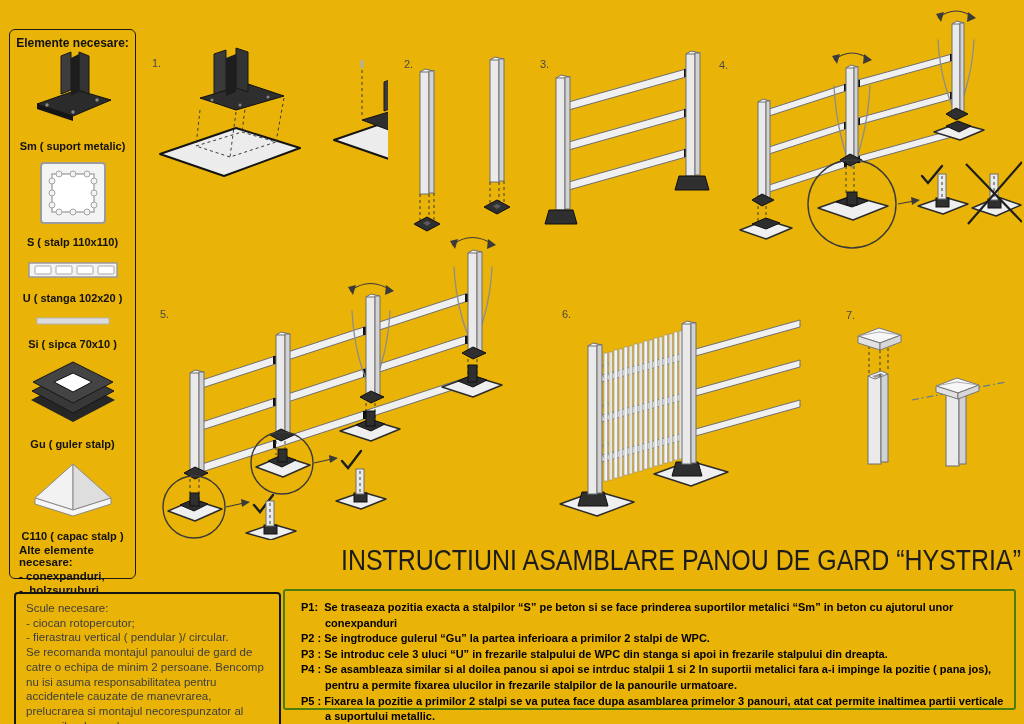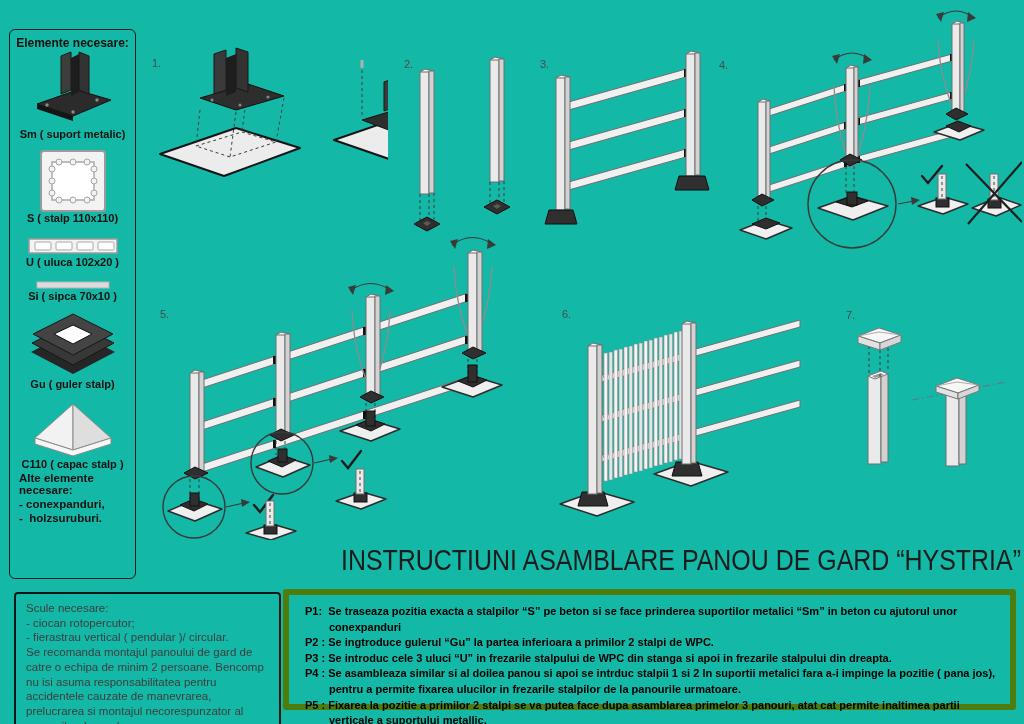"Elemente necesare:" .page { background: #14b8a6 -> #eab308 }
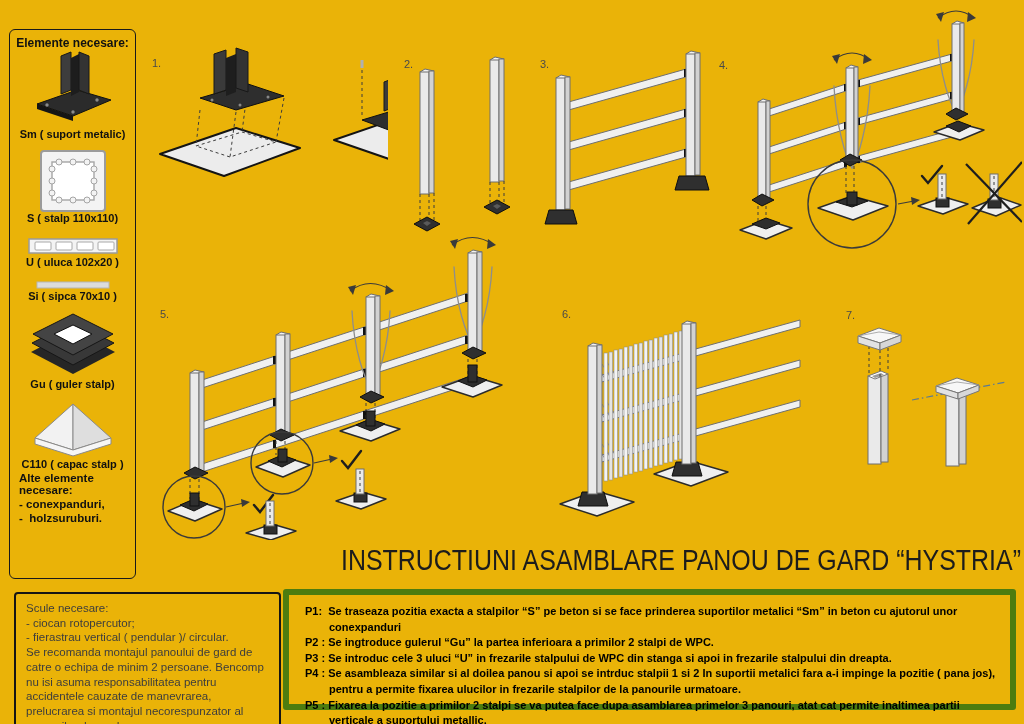"Sm ( suport metalic)" .il { margin-top: 0 -> 12px }
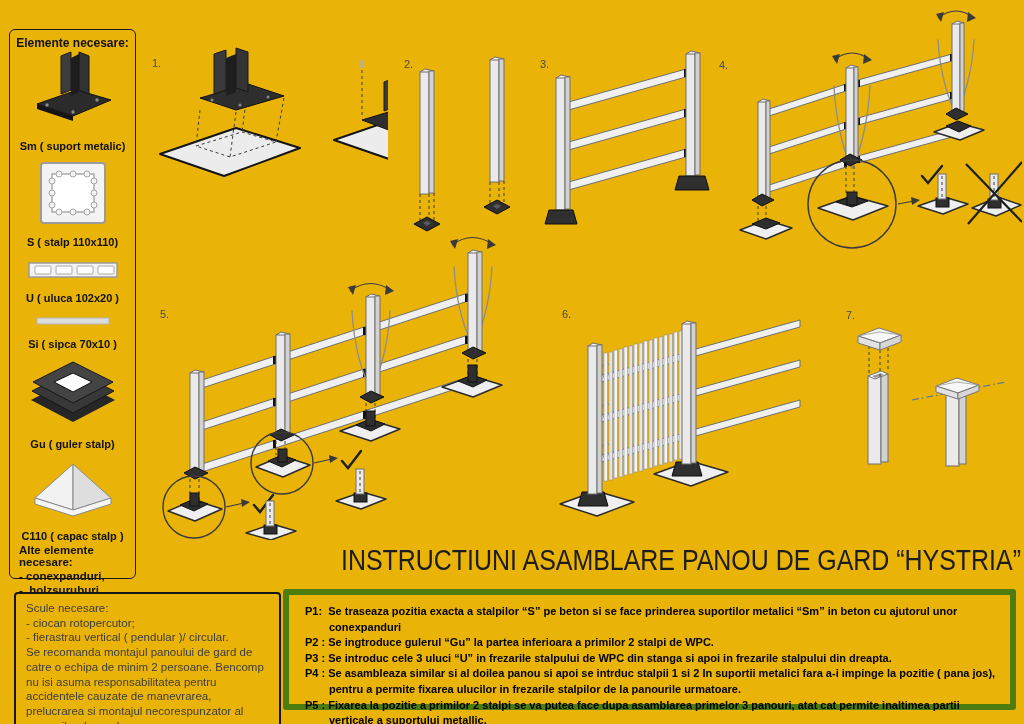"U ( uluca 102x20 )" div.il { text: uluca -> stanga }
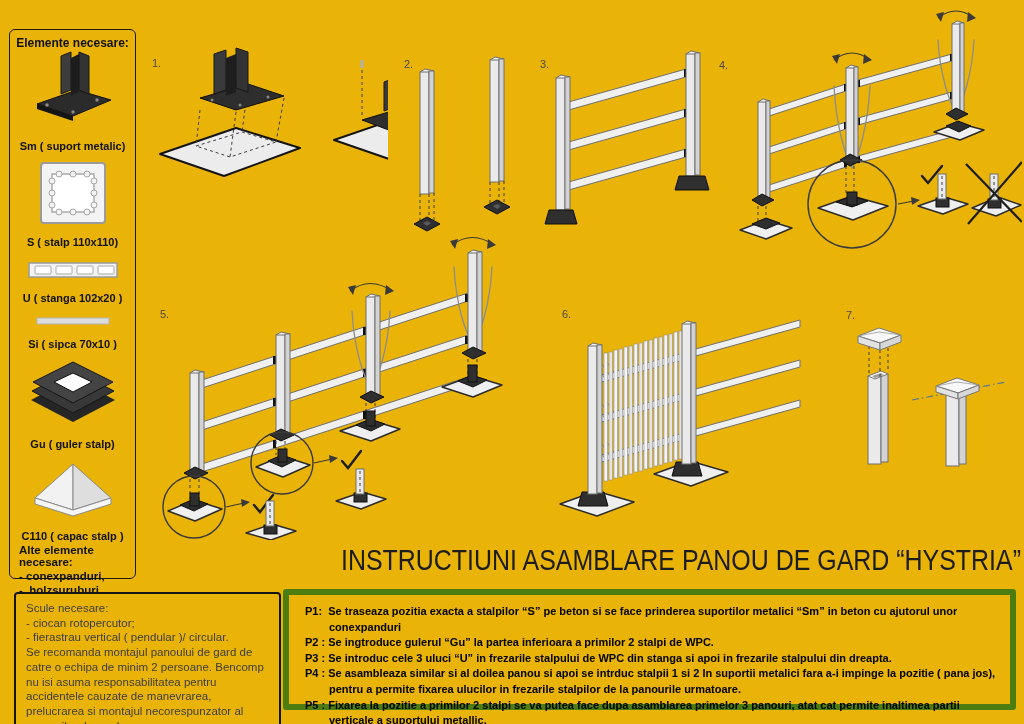"P1: Se traseaza pozitia exacta" .instr-box { border: 6px solid #4d7c0f -> 2px solid #4d7c0f }
